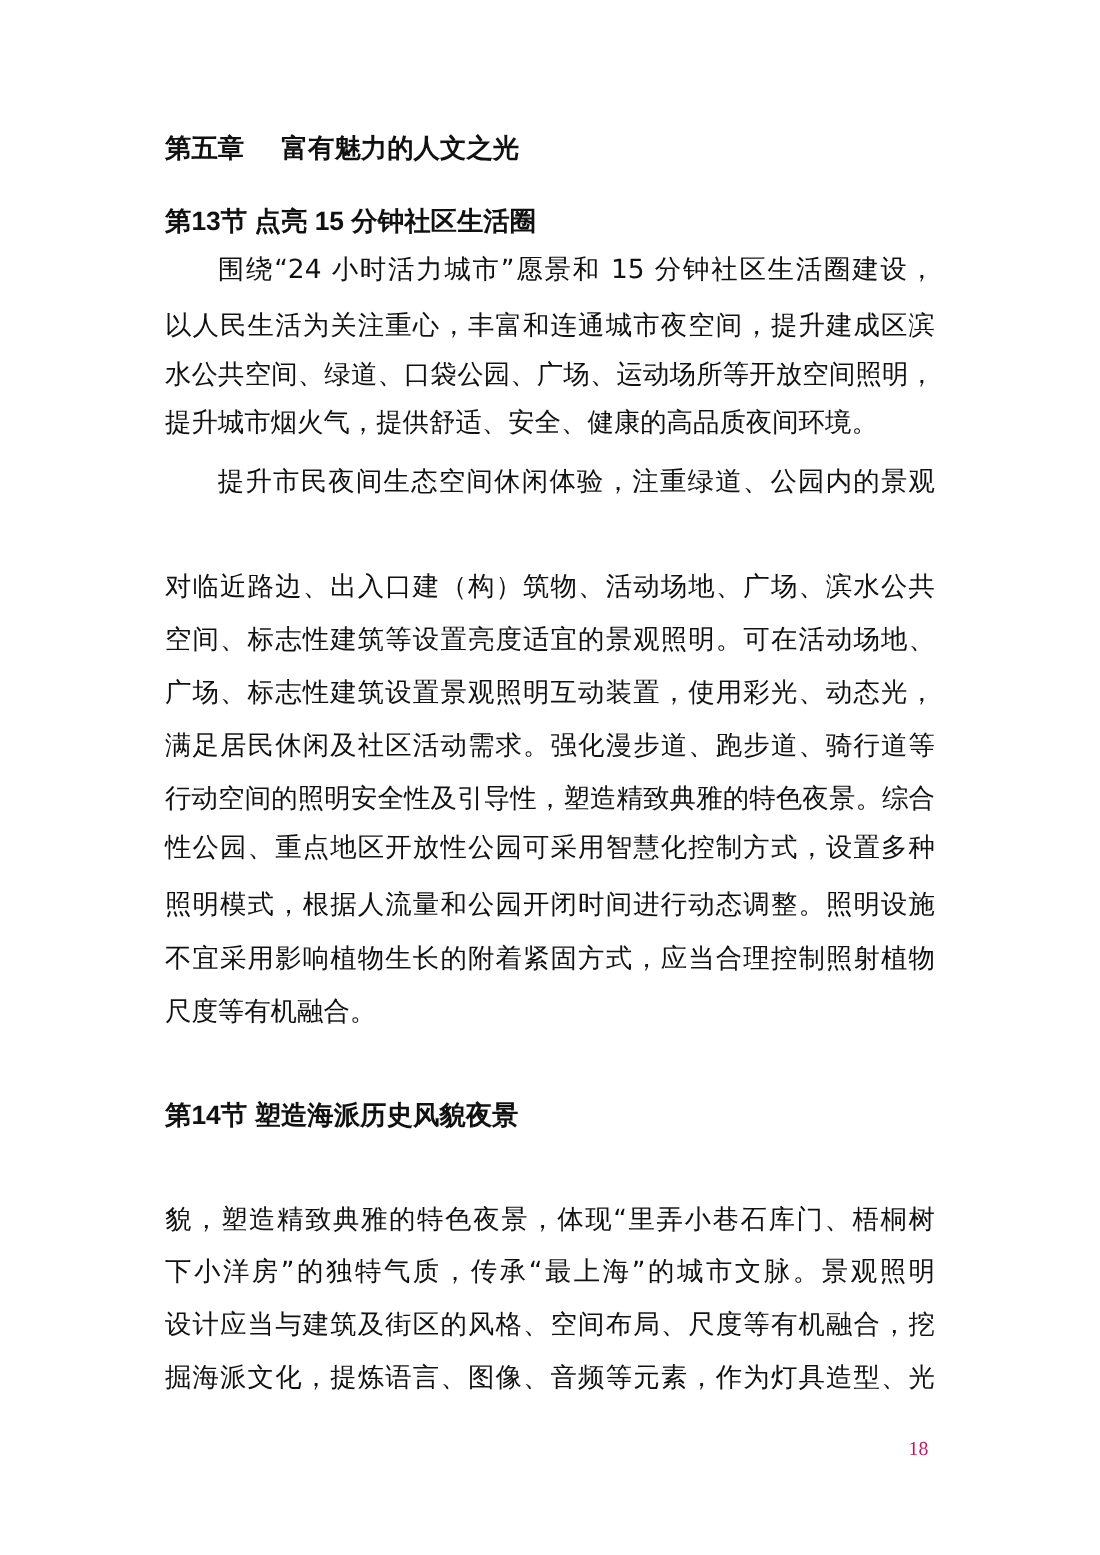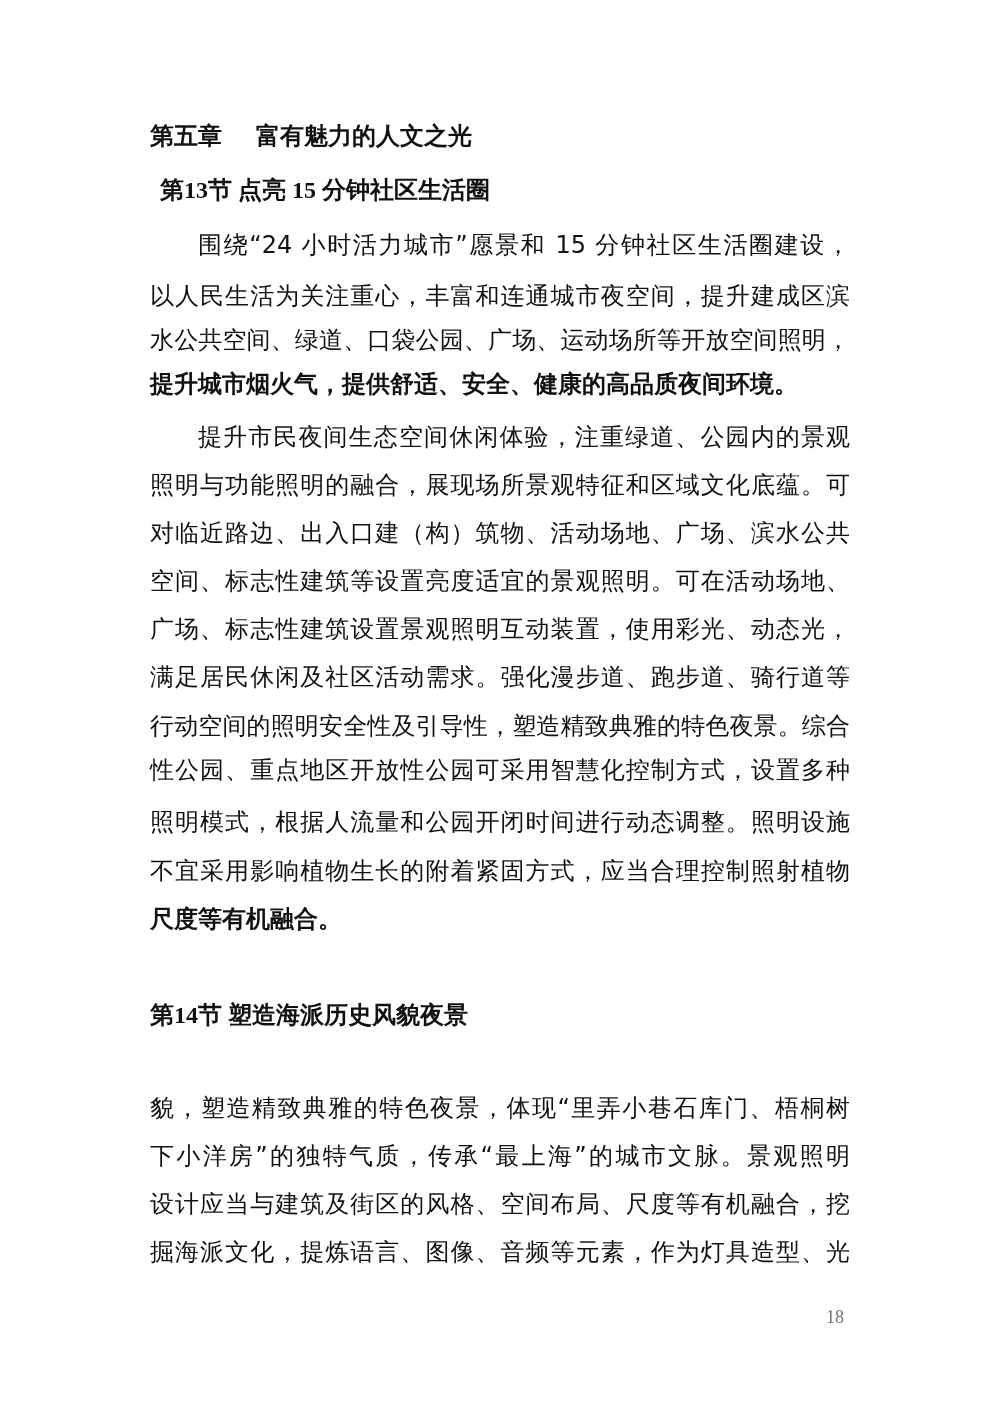"第五章 富有魅力的人文之光" .heading { font-family: Liberation Serif, serif -> Liberation Sans, sans-serif }
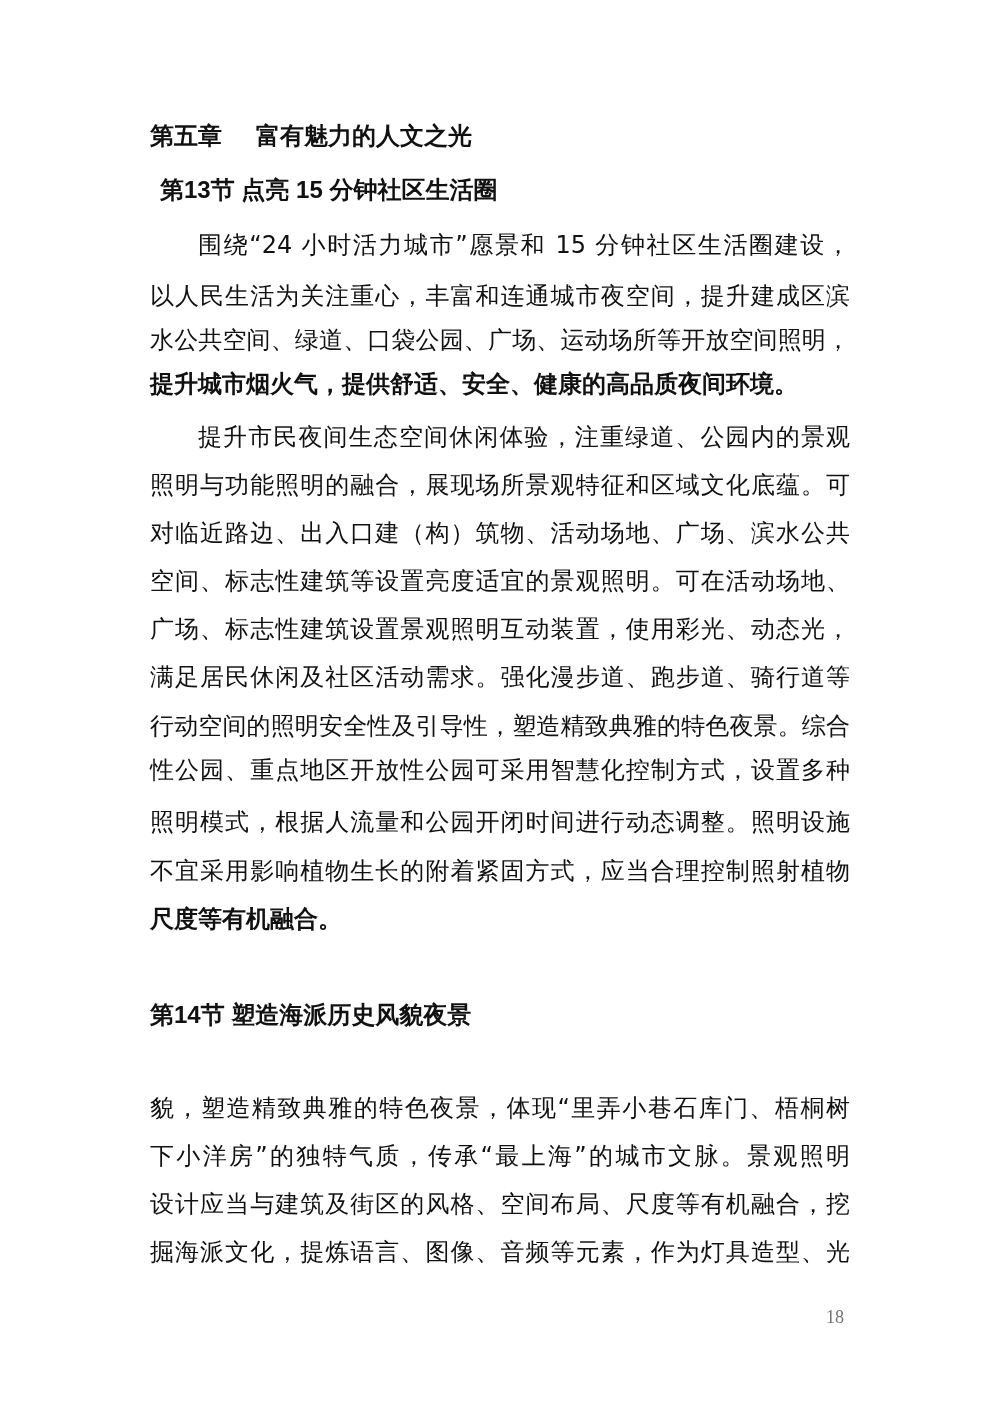"第13节 点亮 15 分钟社区生活圈" .sec13 { margin-left: 10px -> none; top: 175px -> 187px }
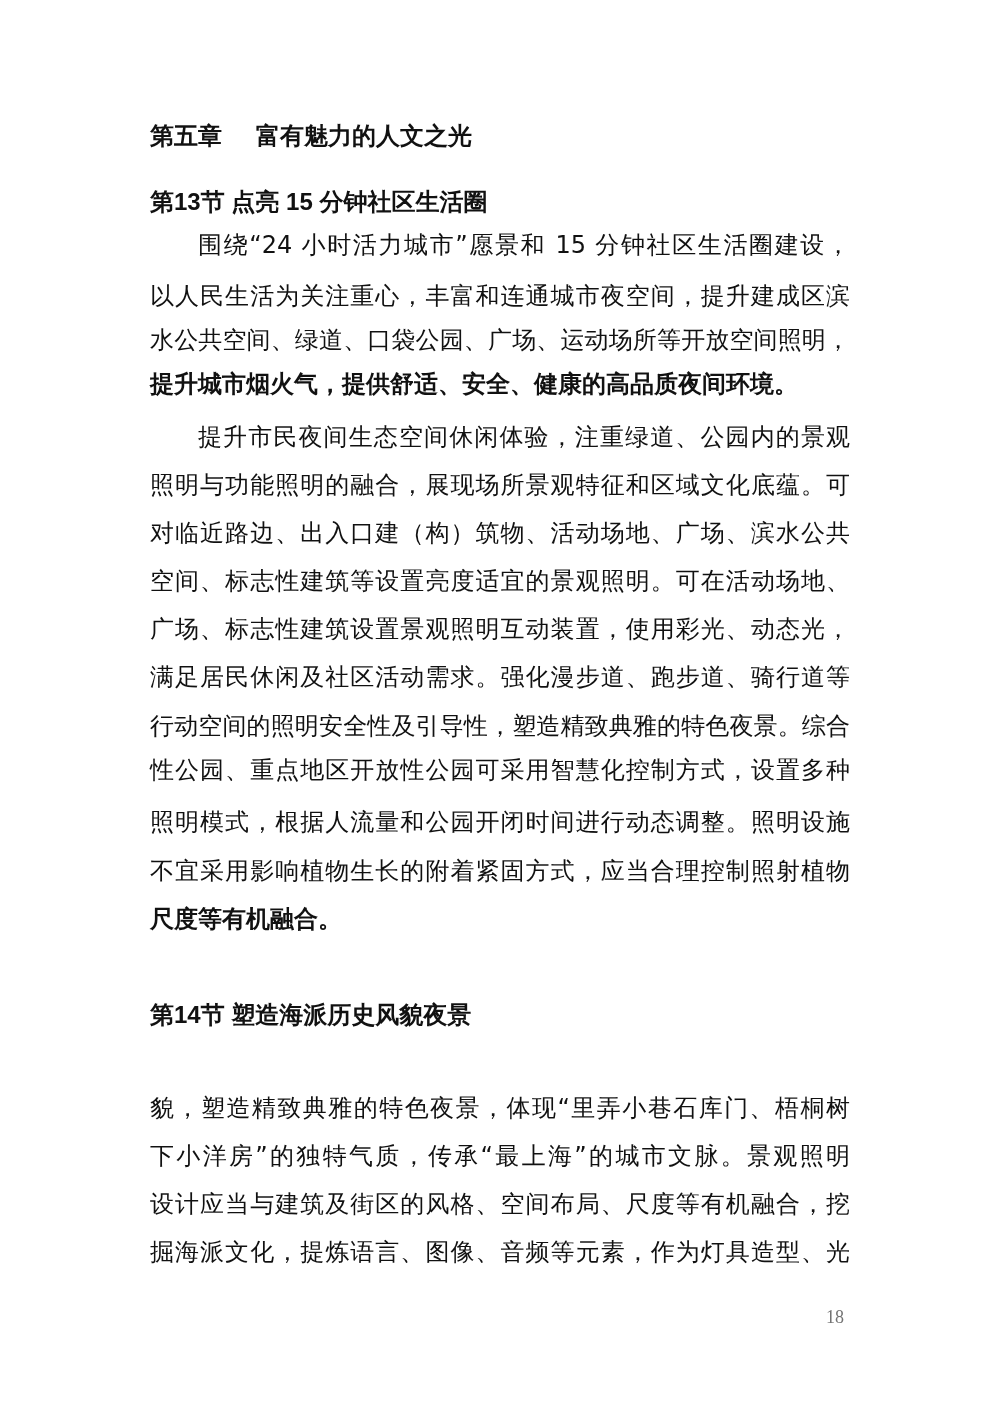"提升城市烟火气，提供舒适、安全、健康的高品质夜间环境。" .para-line.last { font-weight: bold -> none }
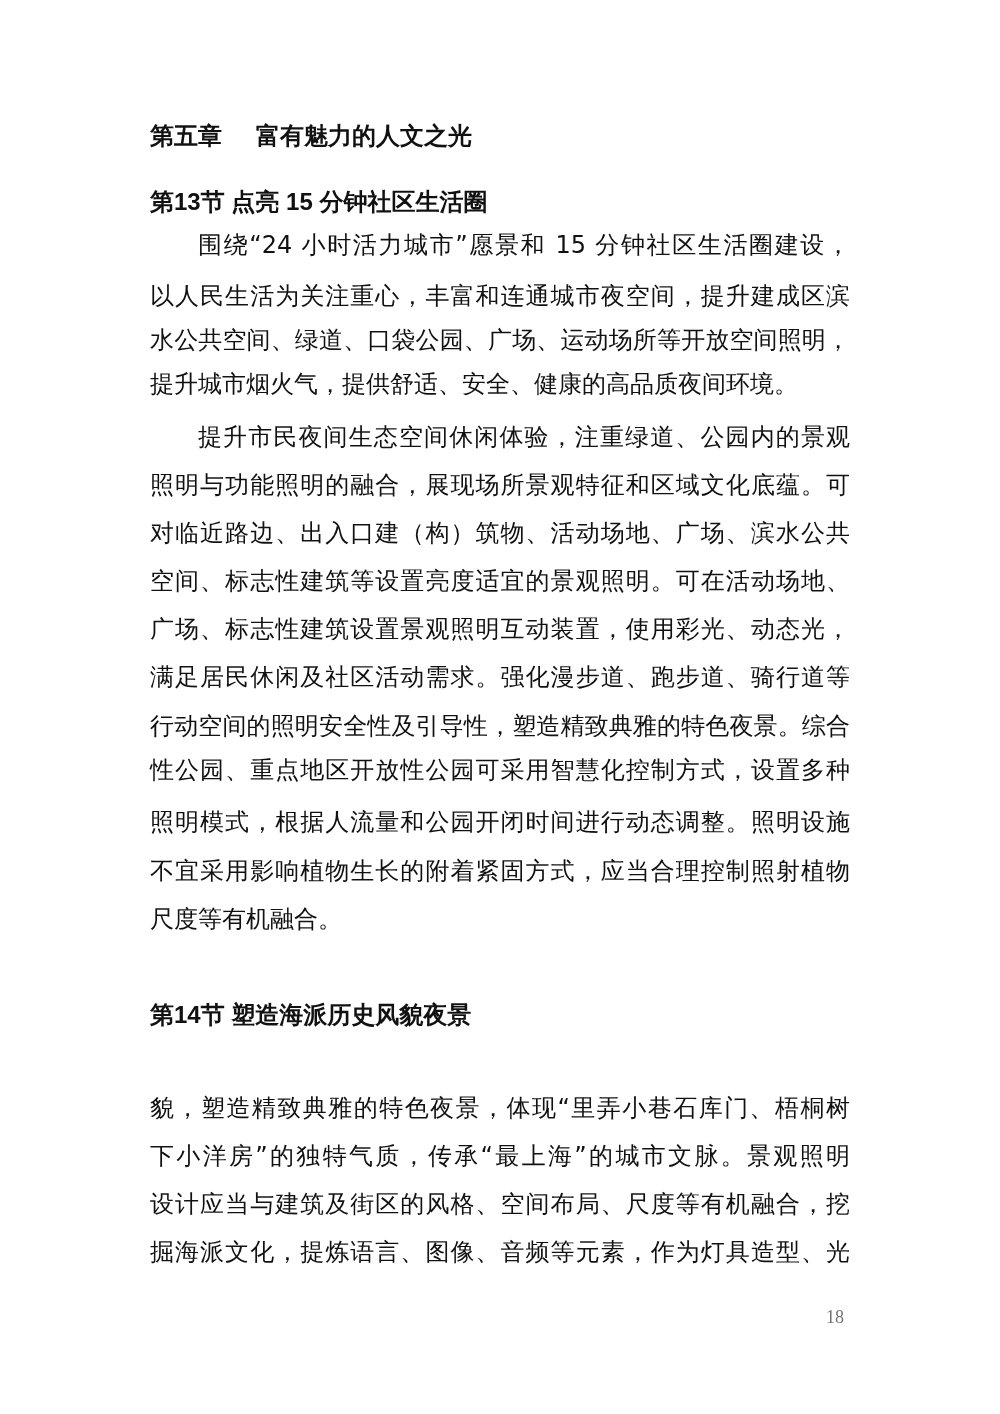"照明与功能照明的融合，展现场所景观特征和区域文化底蕴。可" div.para-line { html: <div>照明与功能照明的融合，展现场所景观特征和区域文化底蕴。可</div> -> none }
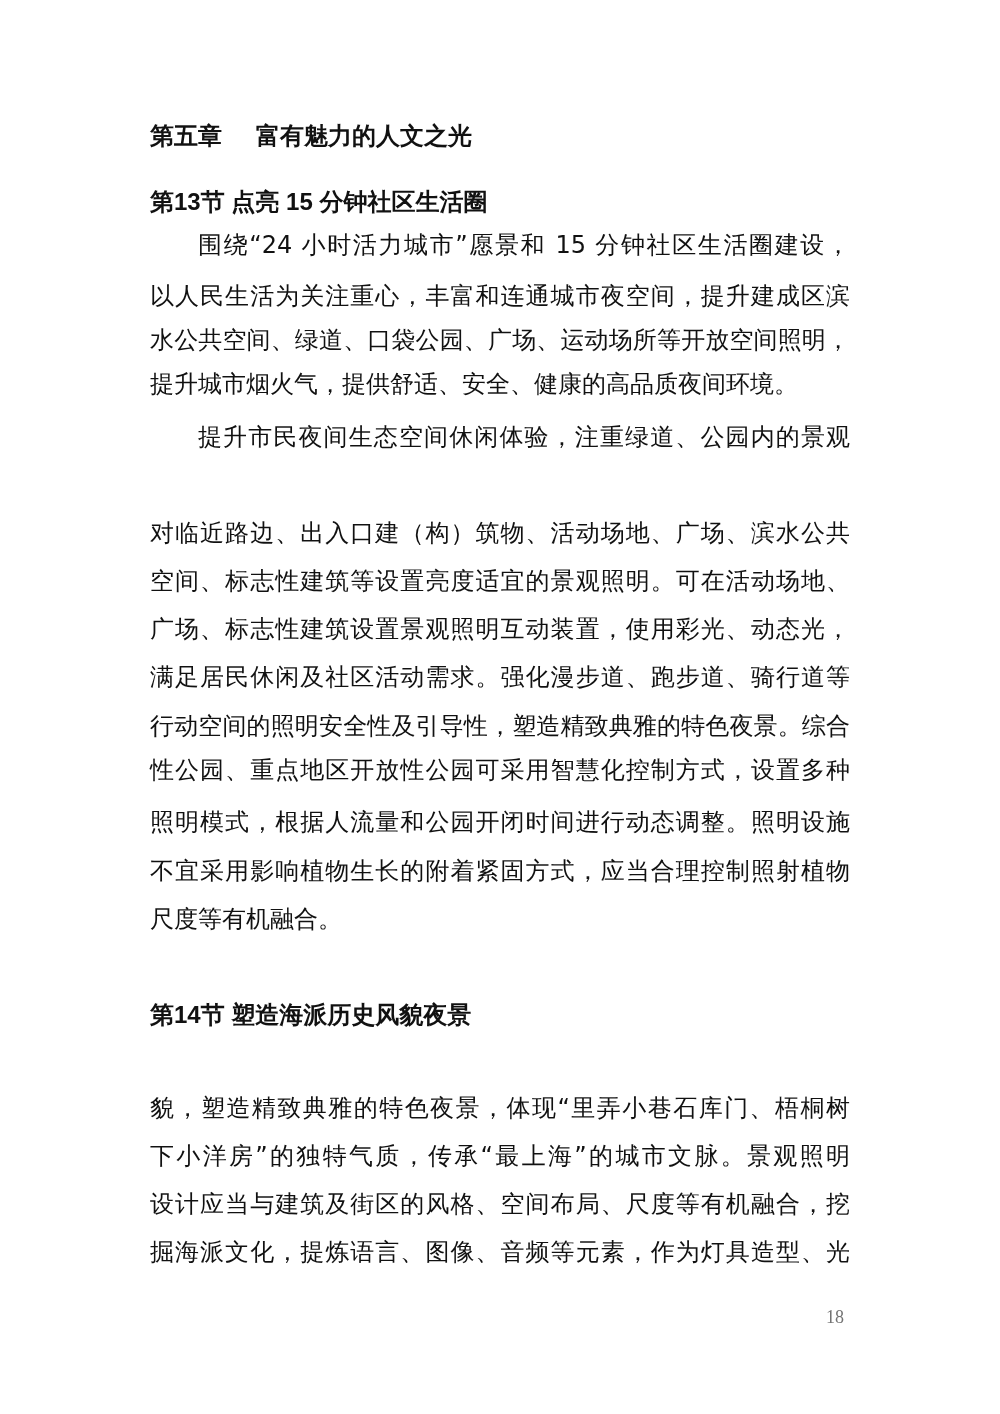"18" .page-number { color: #737373 -> #be185d }
